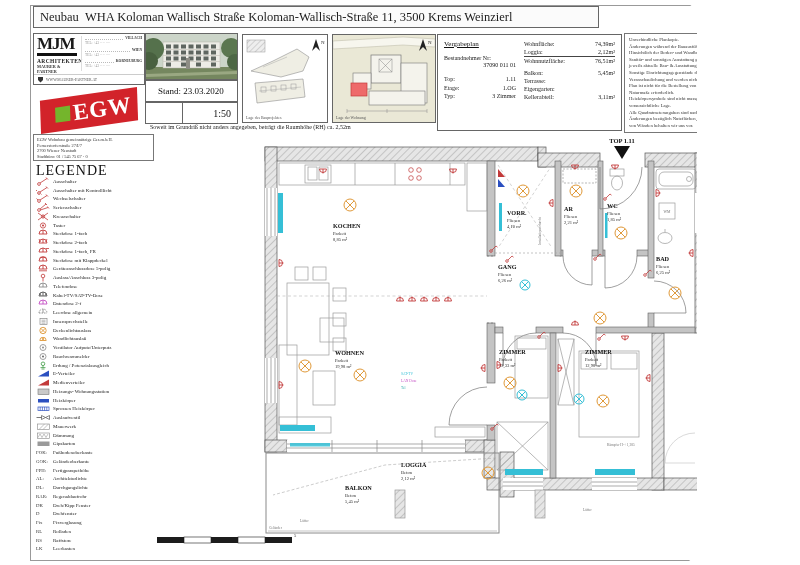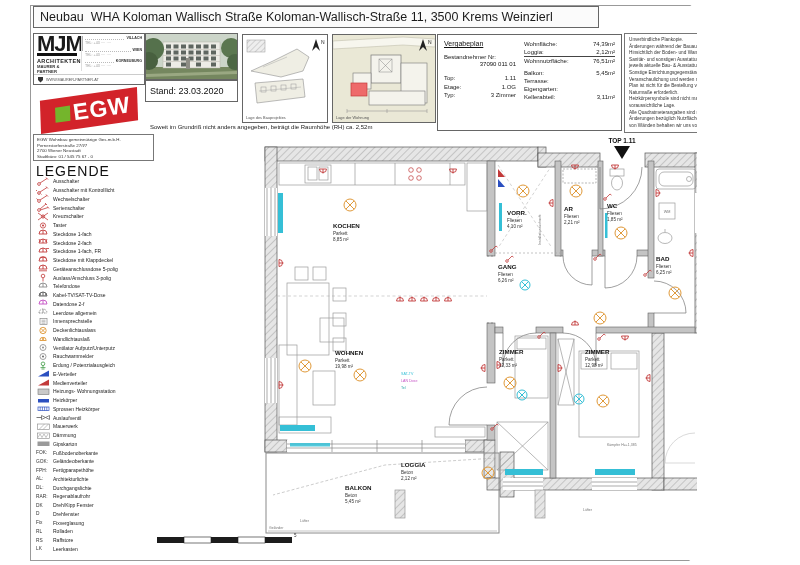"Neubau WHA Koloman Wallisch Straße" .sheet { font-family: Liberation Sans, sans-serif -> Liberation Serif, serif }
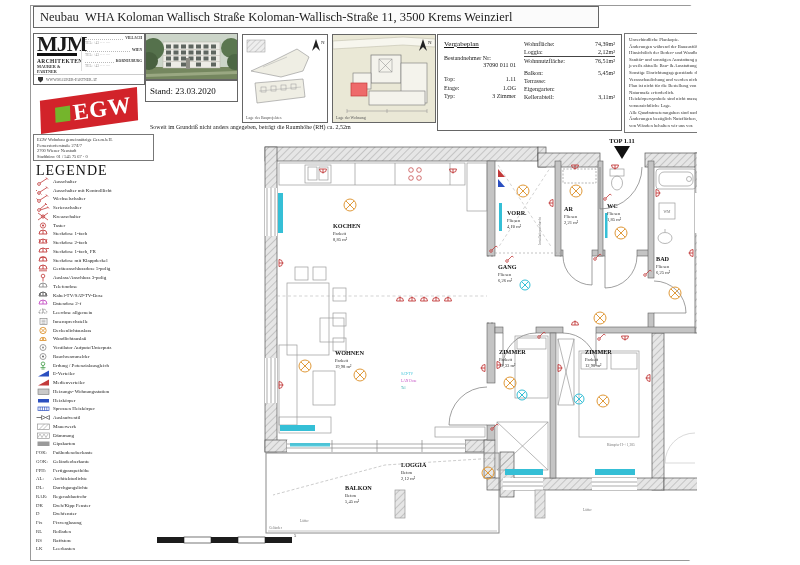"MJM" .mjm-logo { font-size: 22px -> 17px }
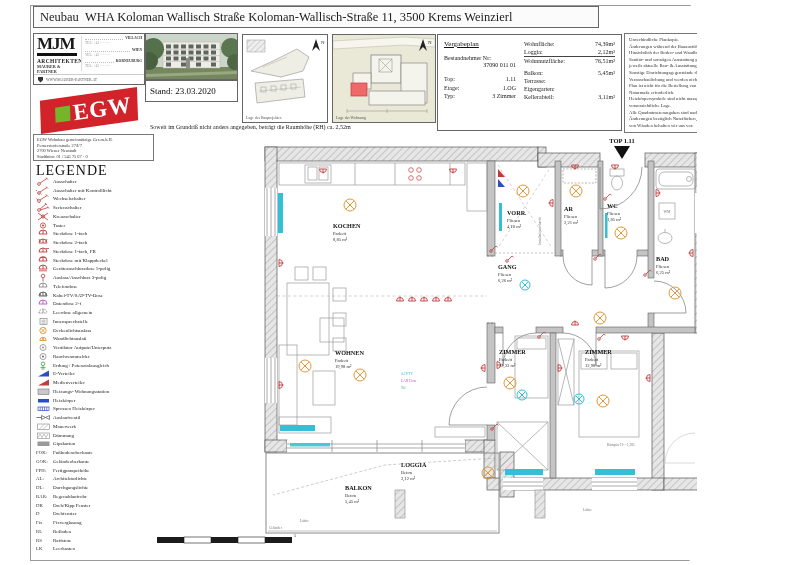"Stand: 23.03.2020" .stand-box { padding-left: 4px -> 12px }
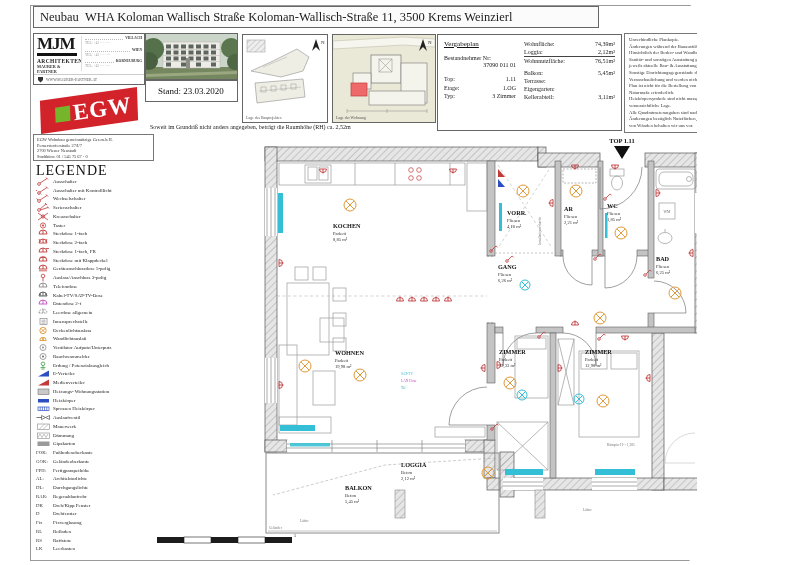"1:50" div.box { html: none -> <div> <div></div> <div>1:50</div> </div> }
